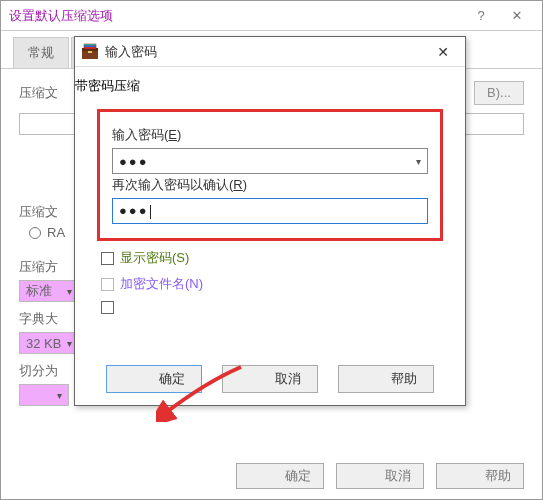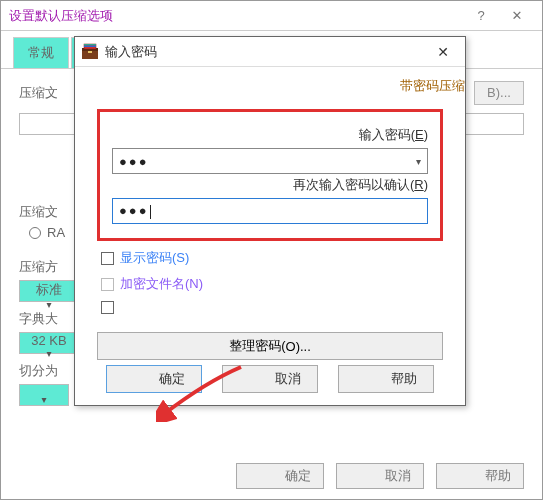"常规" .tab { background: #5eead4 -> #e5e5e5 }
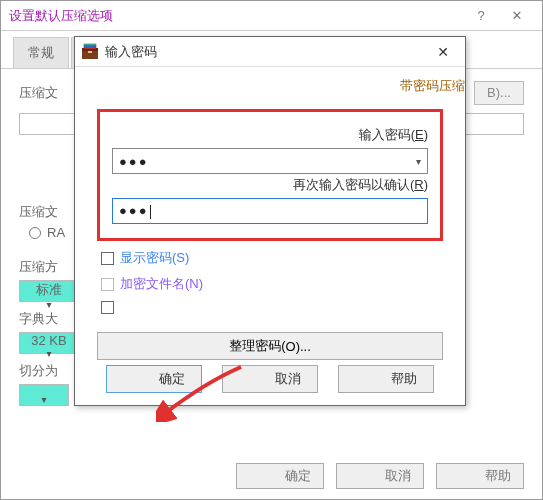"带密码压缩" .modal-subtitle { color: #a16207 -> #000000; text-align: right -> left }
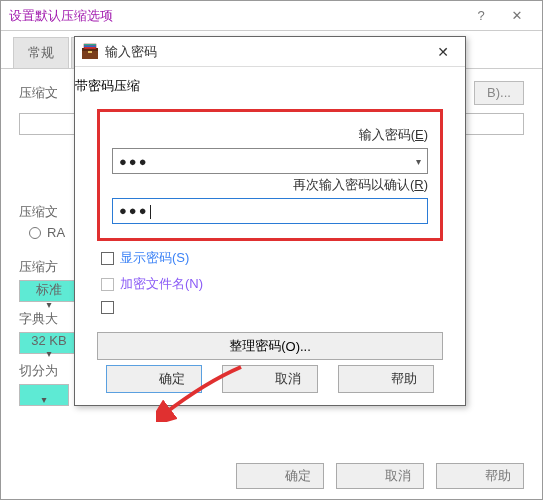"输入密码(E)" .modal-body { text-align: right -> none }
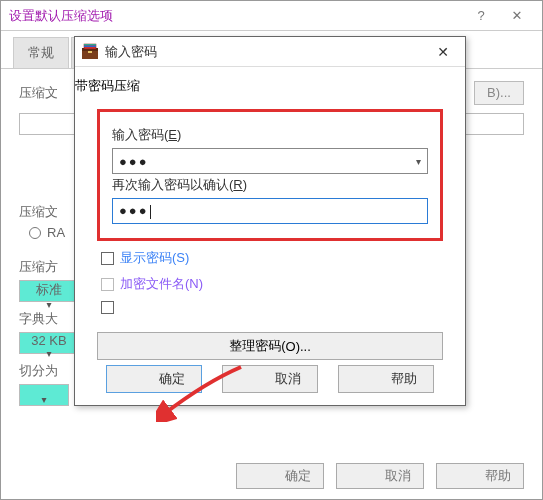"显示密码(S)" .check-row { color: #3b82f6 -> #4d7c0f }
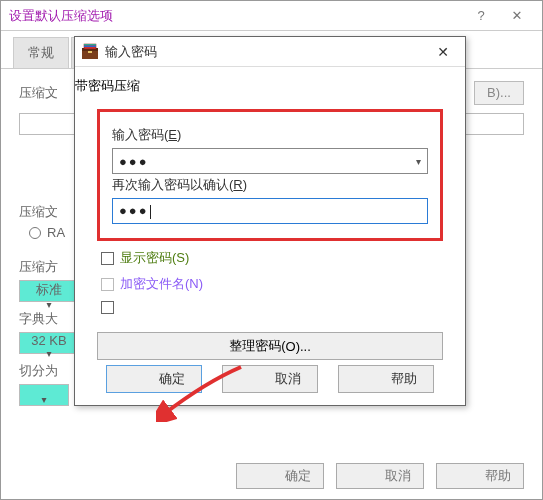"标准" .dropdown { background: #5eead4 -> #f0abfc; flex-direction: column -> none }
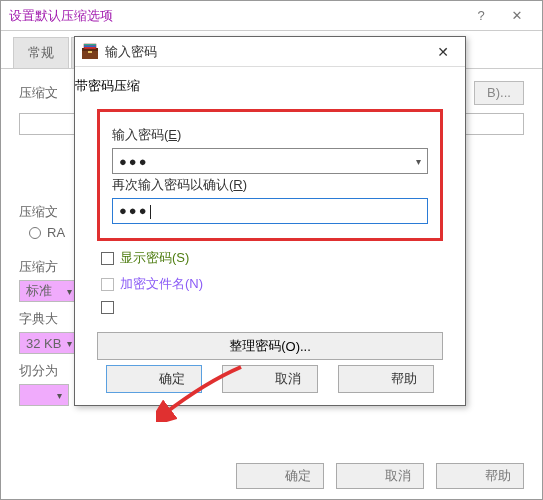"整理密码(" div.organize-btn { html: <div> <span>整理密码(</span> <span>O</span> <span>)...</span> </div> -> none }
